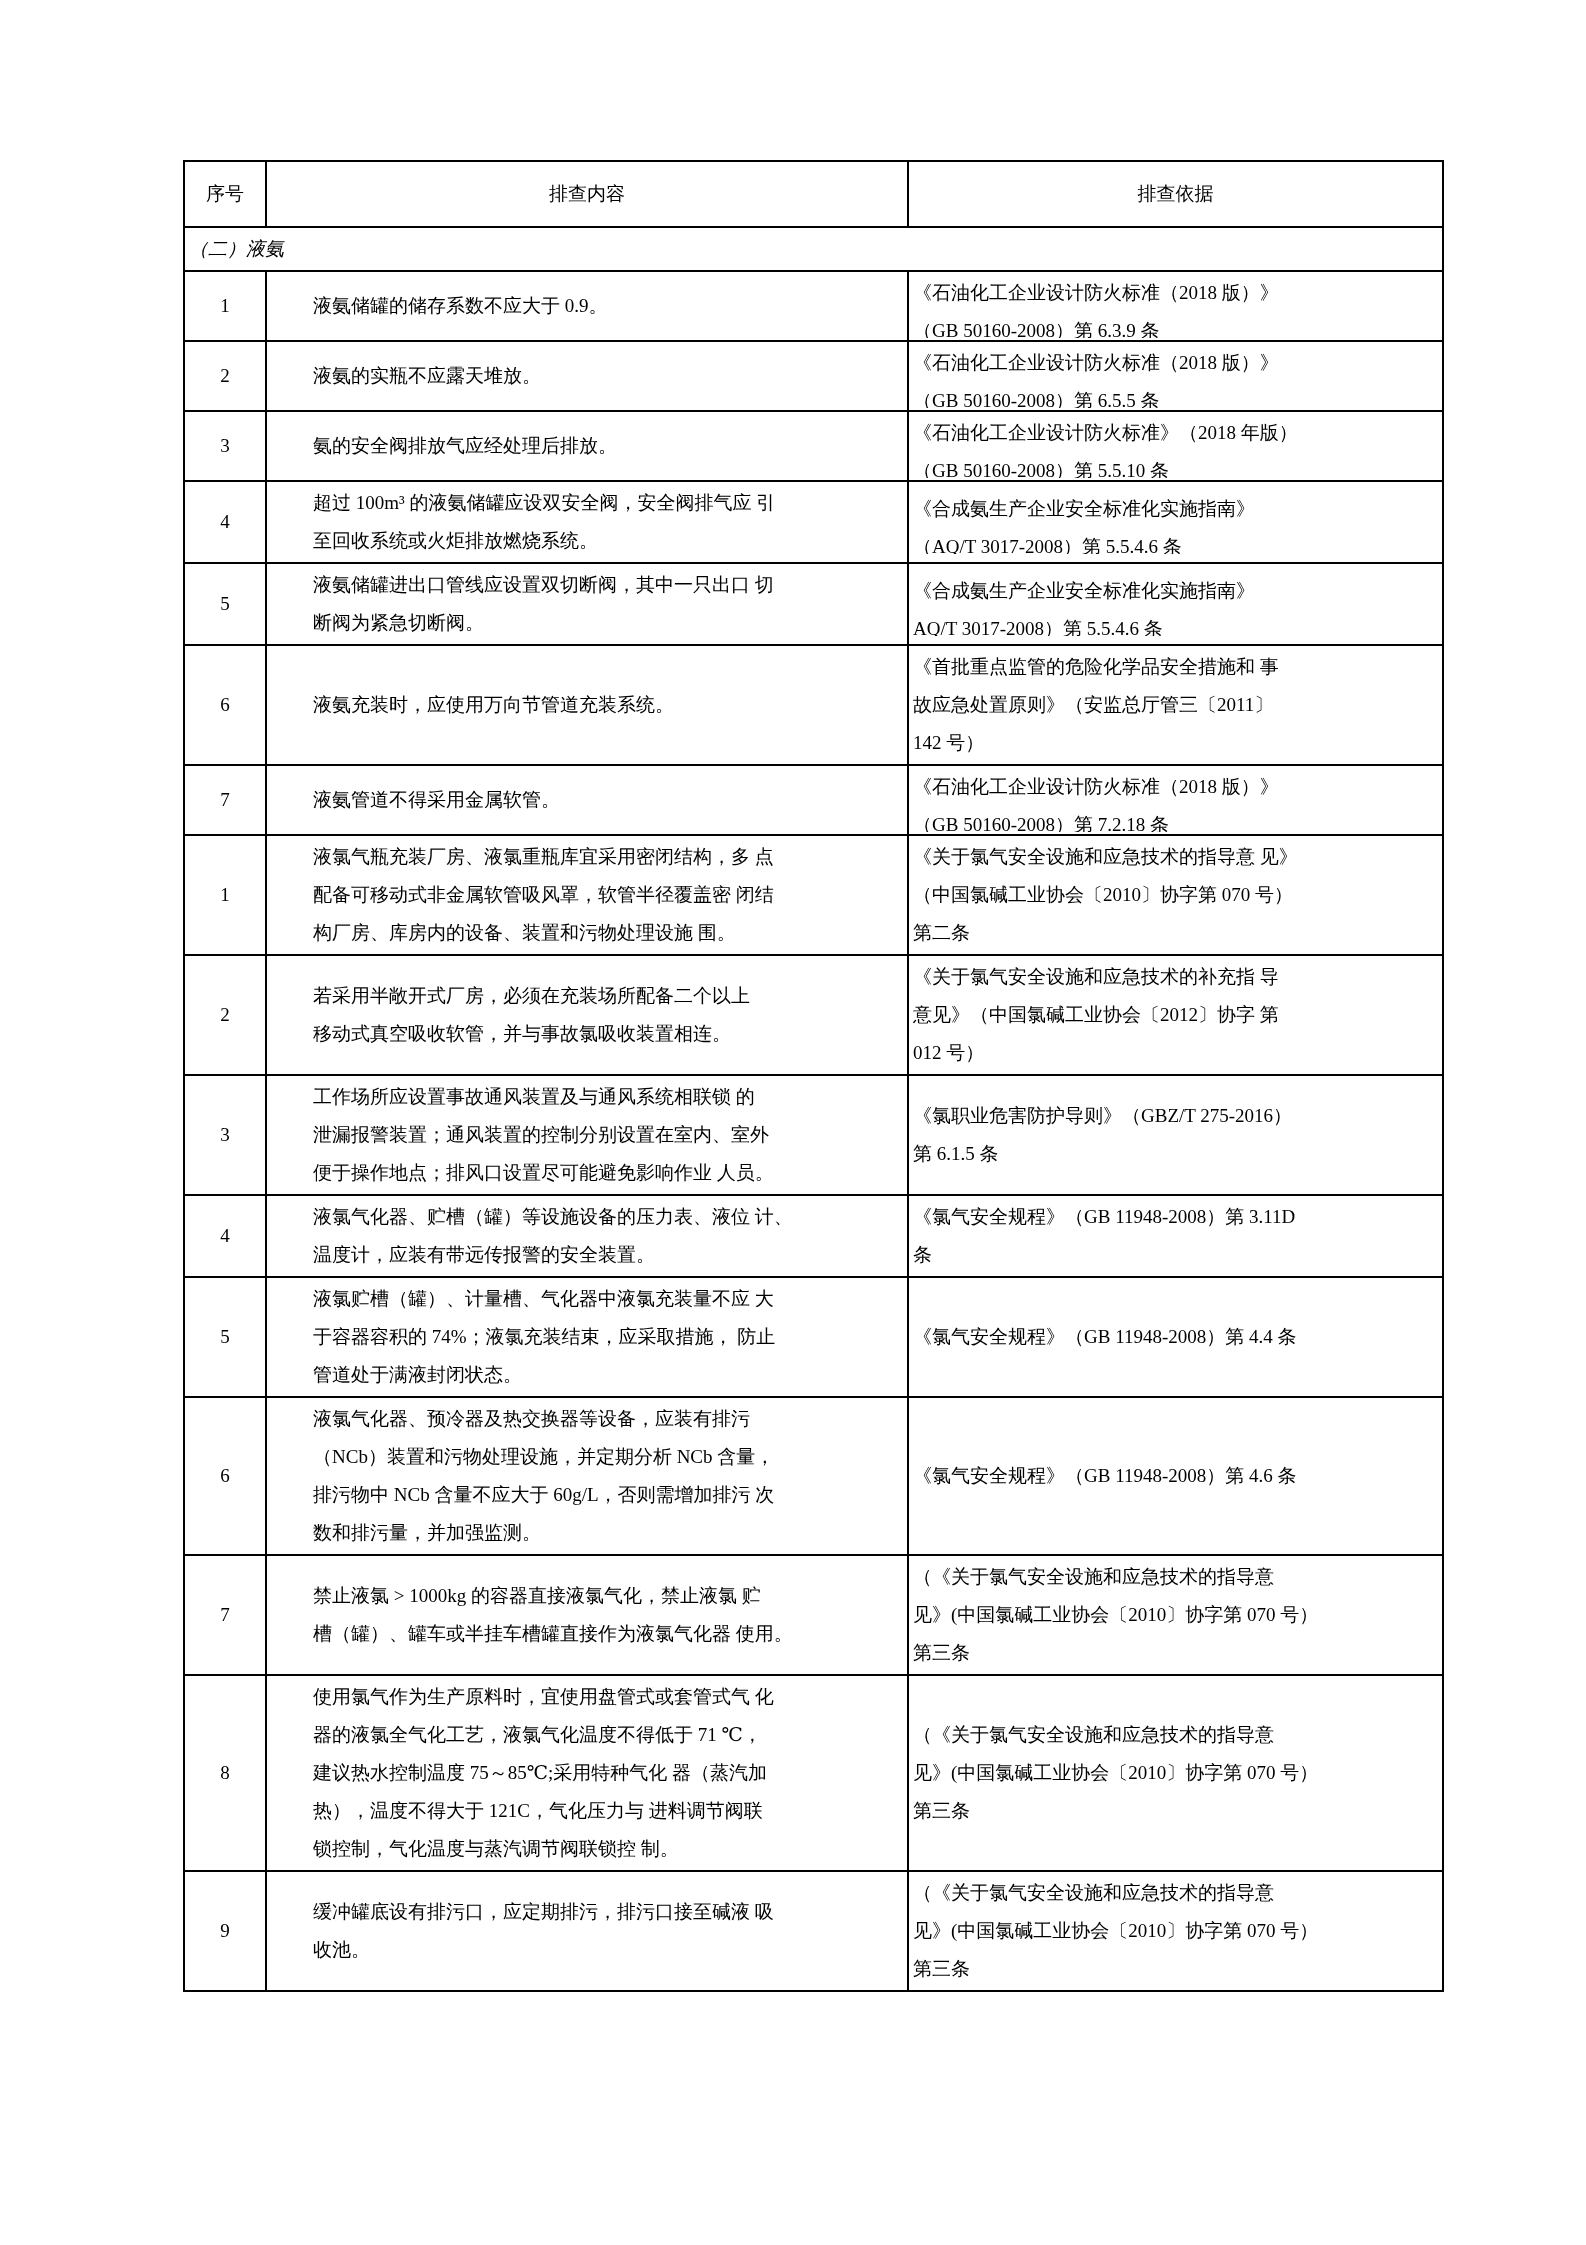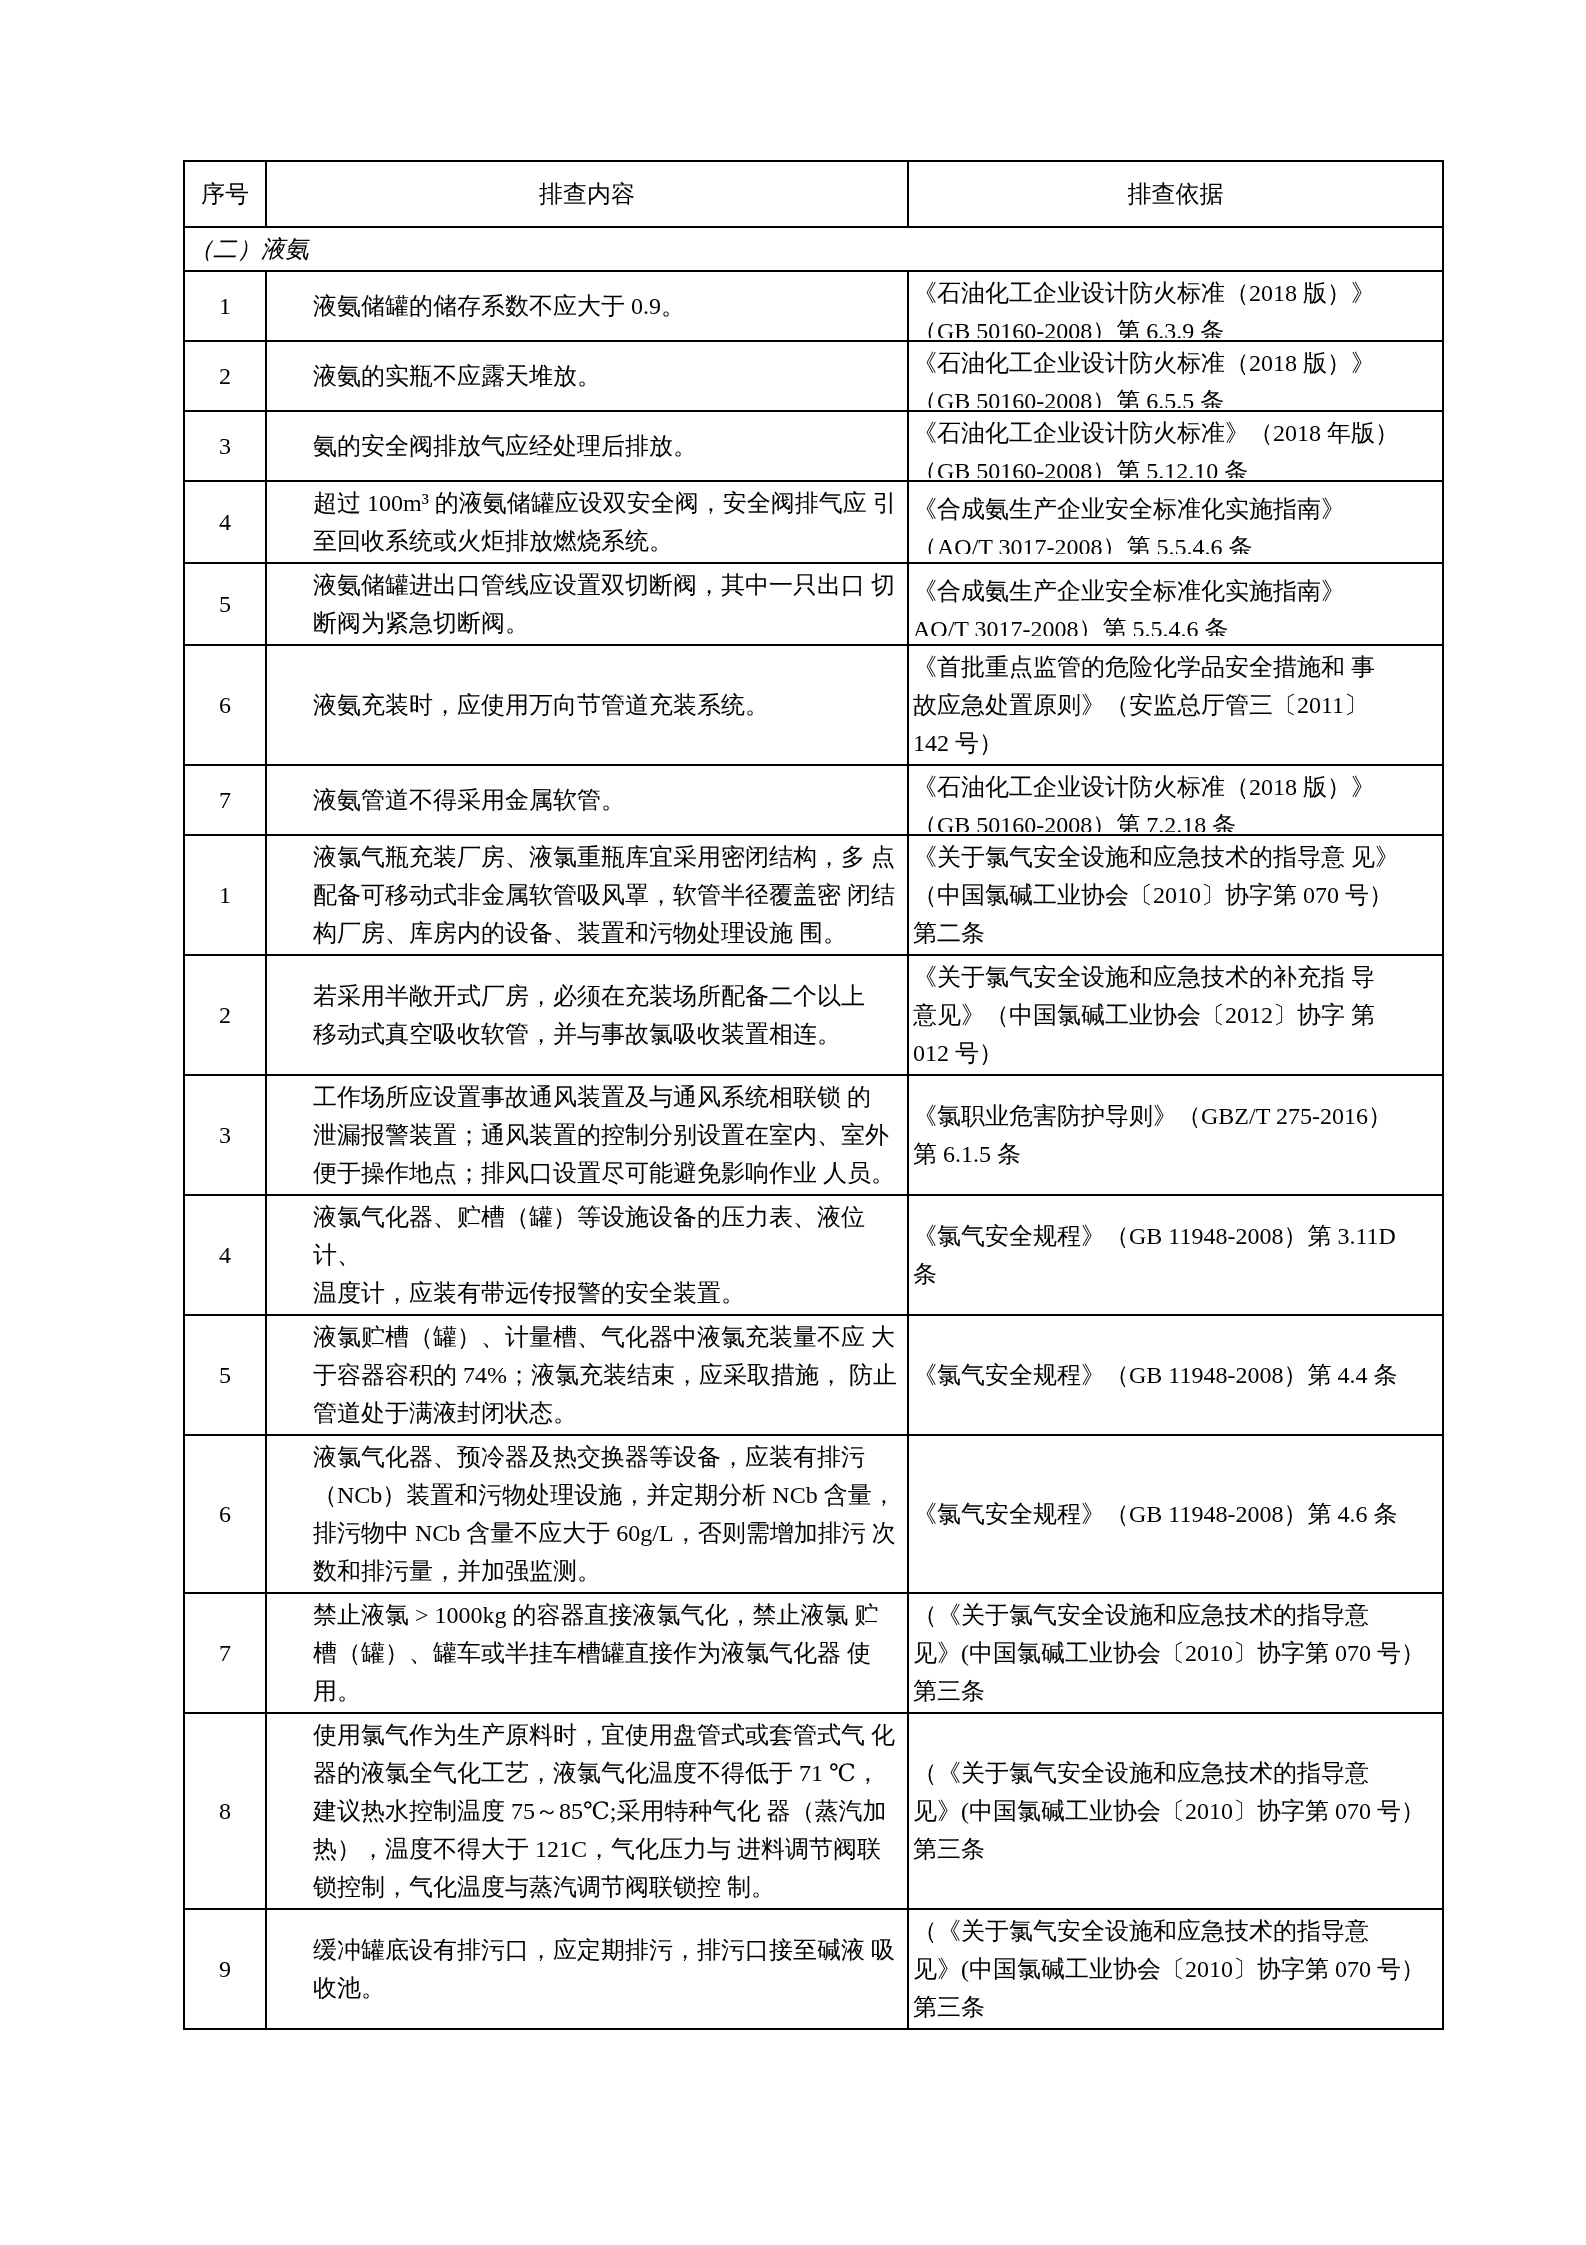"序号" table.checklist th, table.checklist td { font-size: 24px -> 19px }
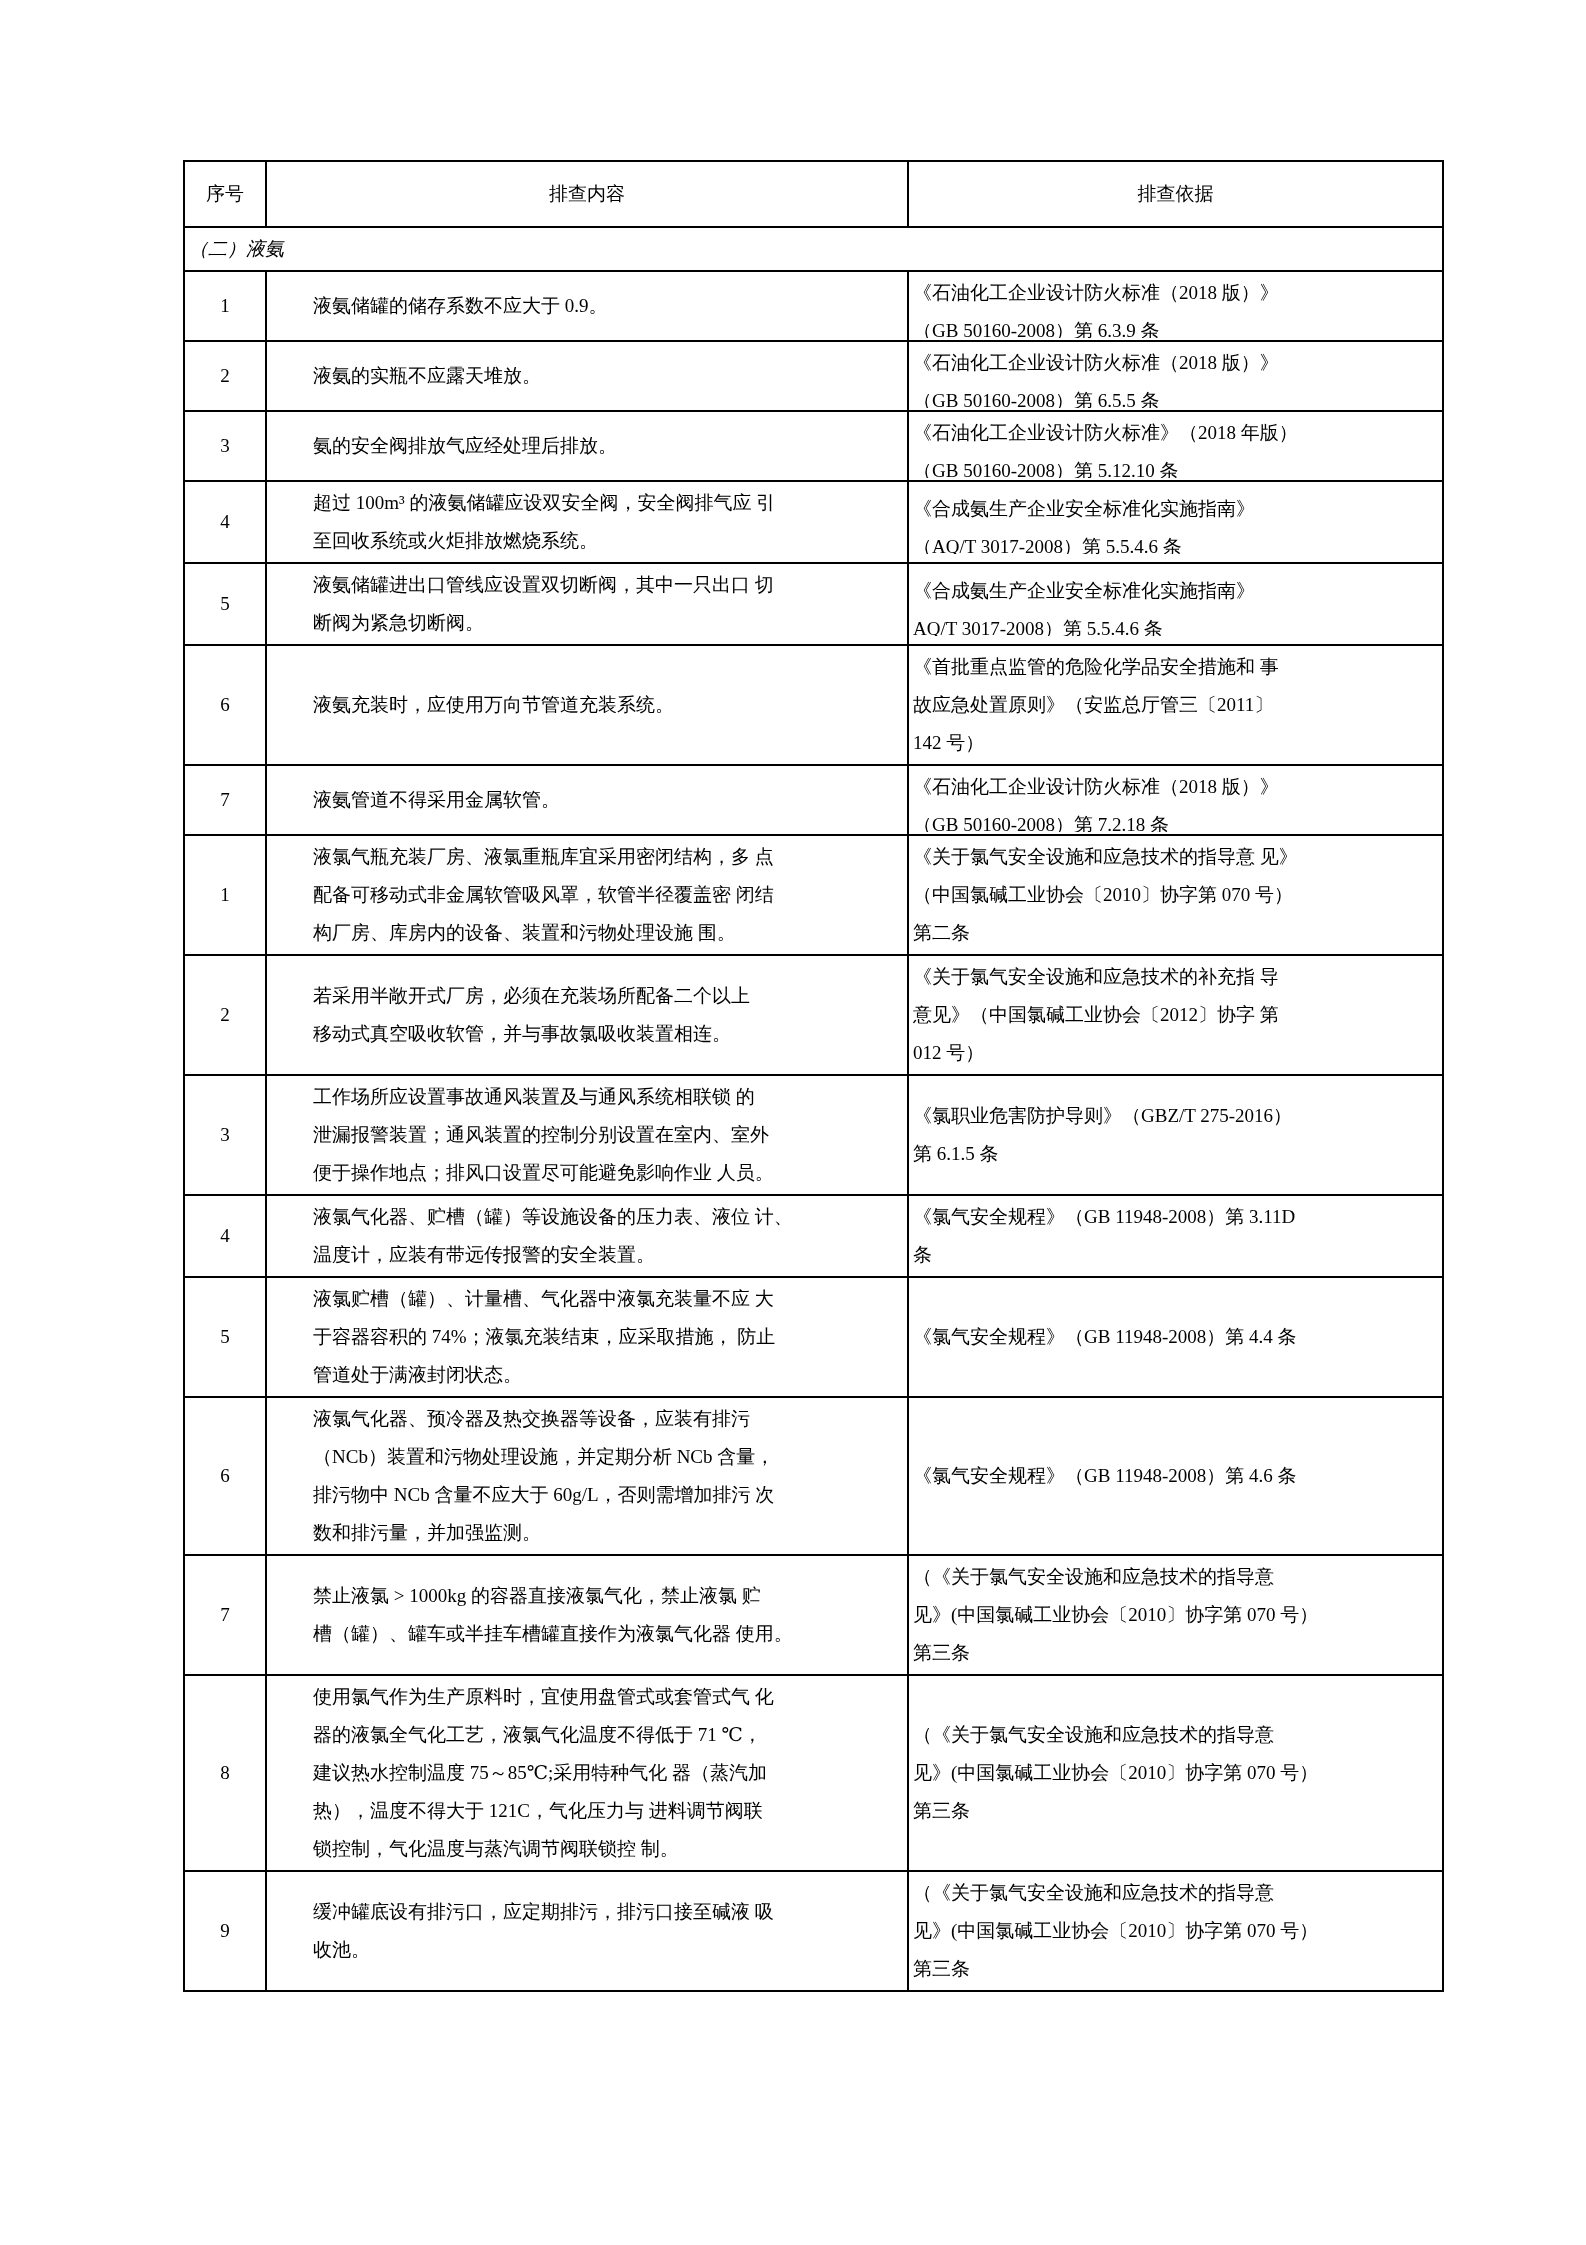"《石油化工企业设计防火标准》（2018 年版）" div.basis-box { text: 5.12.10 -> 5.5.10 }
